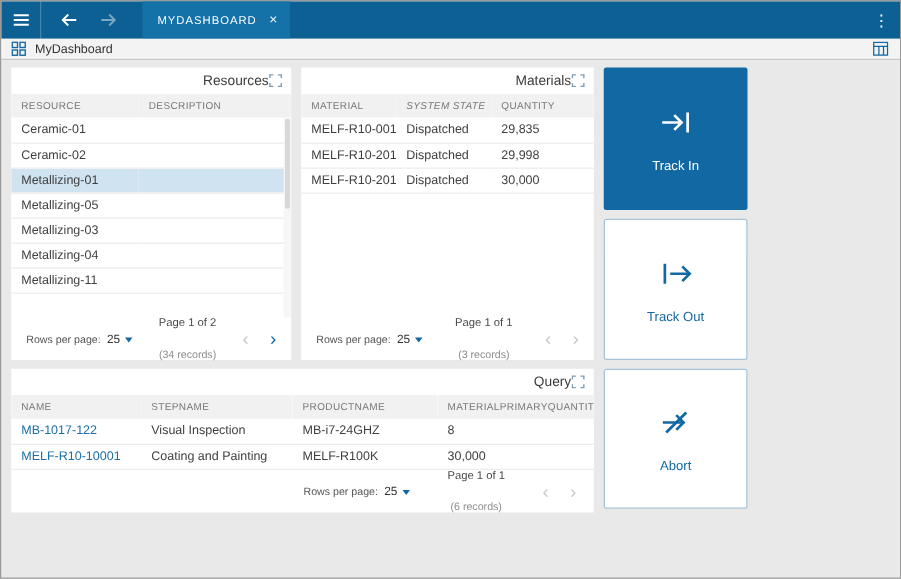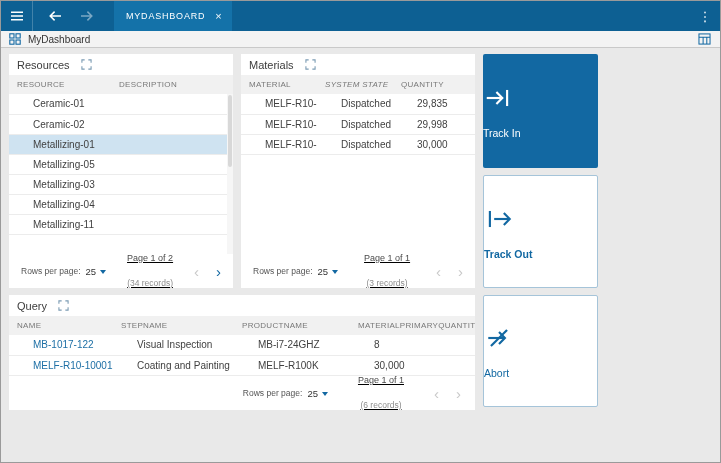"Resources" .panel-head { gap: 11px -> none; justify-content: flex-start -> flex-end }
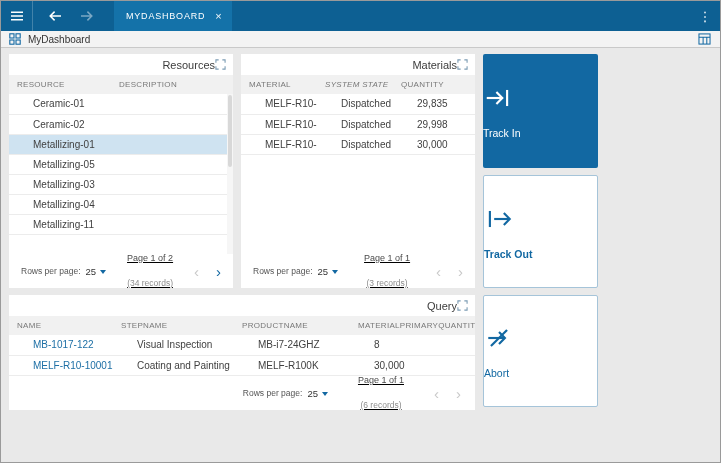"Ceramic-01" table.grid td { padding: 0 0 0 24px -> 0 0 0 8px }
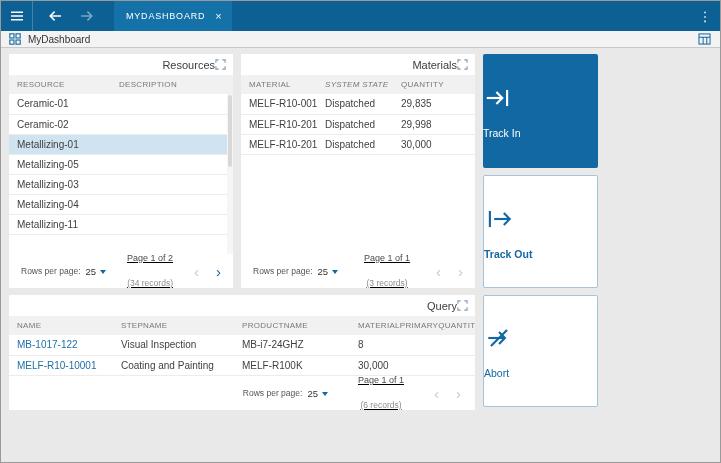"Track In" .action { align-items: flex-start -> center }
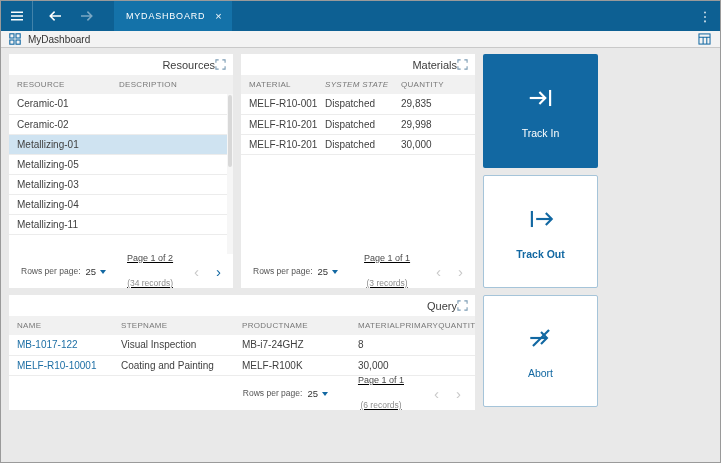"Page 1 of 2" .page-info { text-decoration: underline -> none }
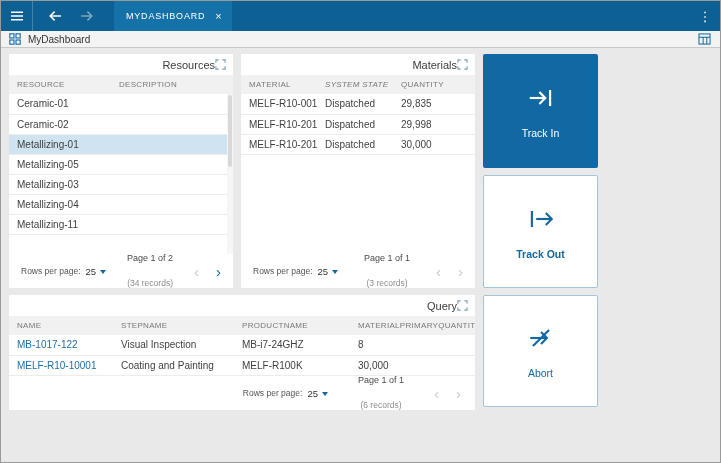"Track Out" #btn-track-out { font-weight: bold -> none }
